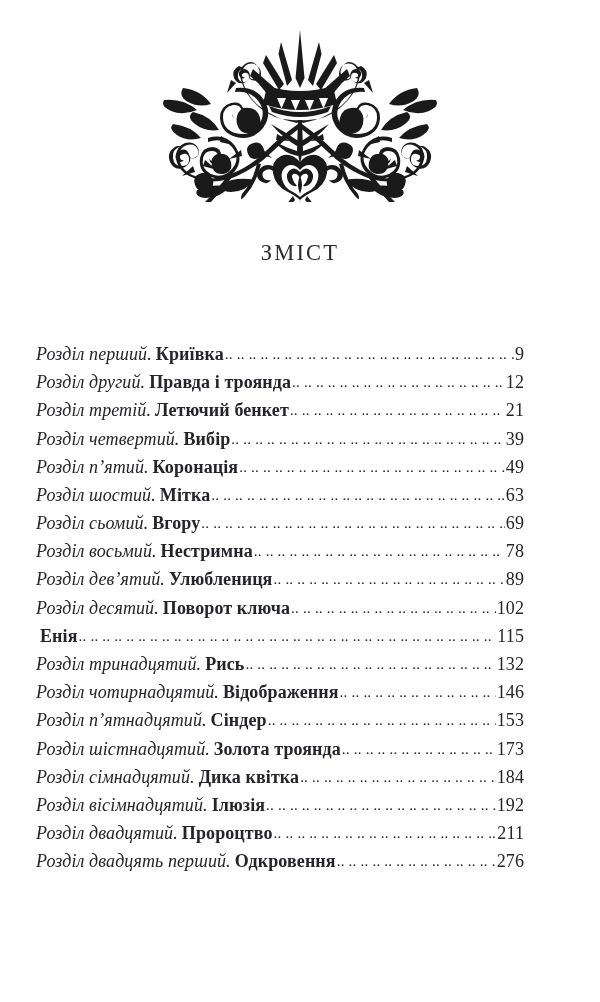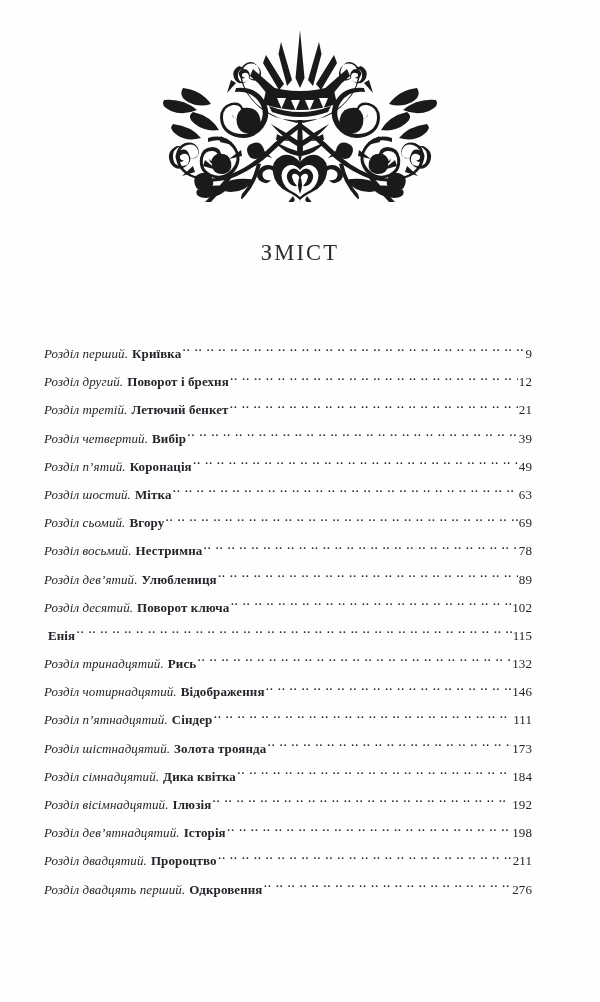"Розділ перший." .toc-entry { align-items: center -> flex-end; font-size: 13px -> 18px; margin-left: 8px -> none }
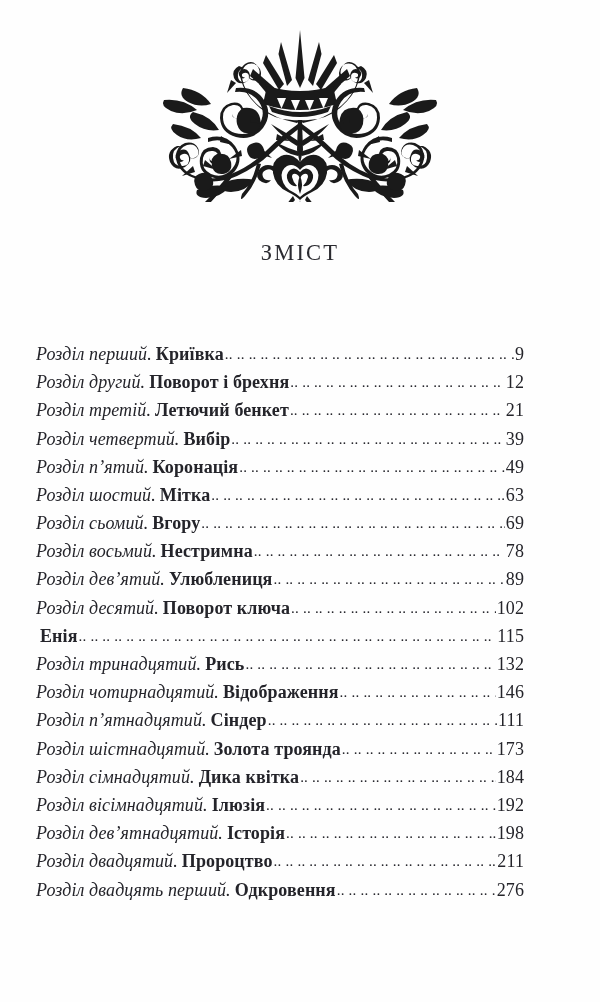"Поворот і брехня" span.chapter-title { text: Поворот і брехня -> Правда і троянда }
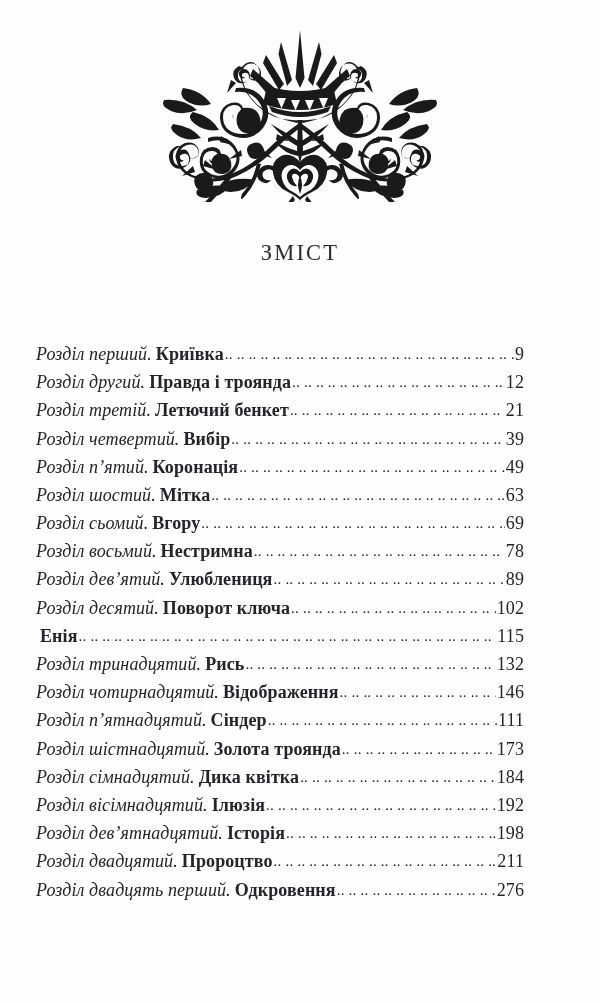"111" span.page-num { text: 111 -> 153 }
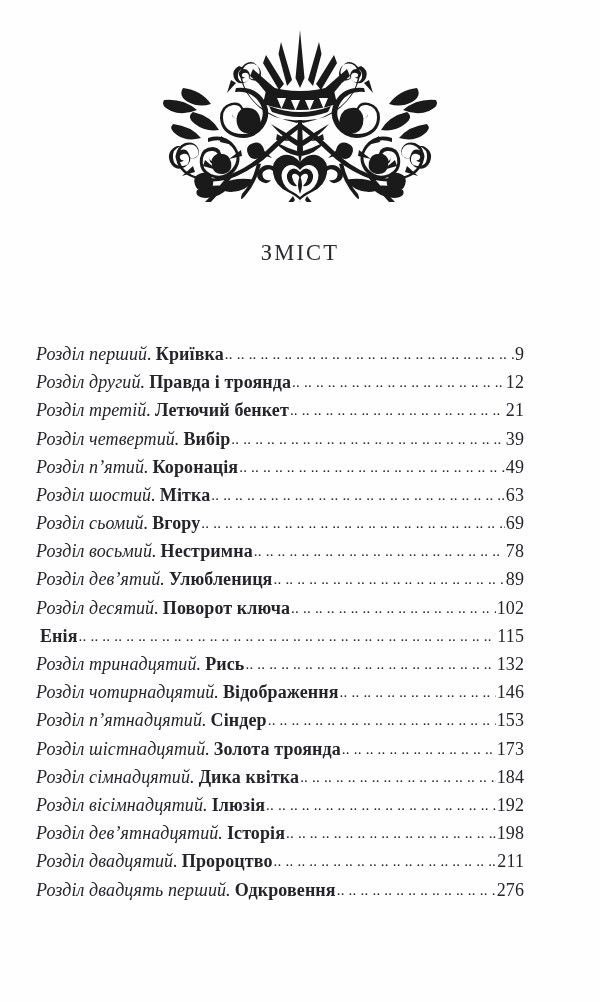"Розділ дев’ятнадцятий." div.toc-entry { html: <div> <span>Розділ дев’ятнадцятий.</span> <span>Історія</span> <span></span> <span>198</span> </div> -> none }
